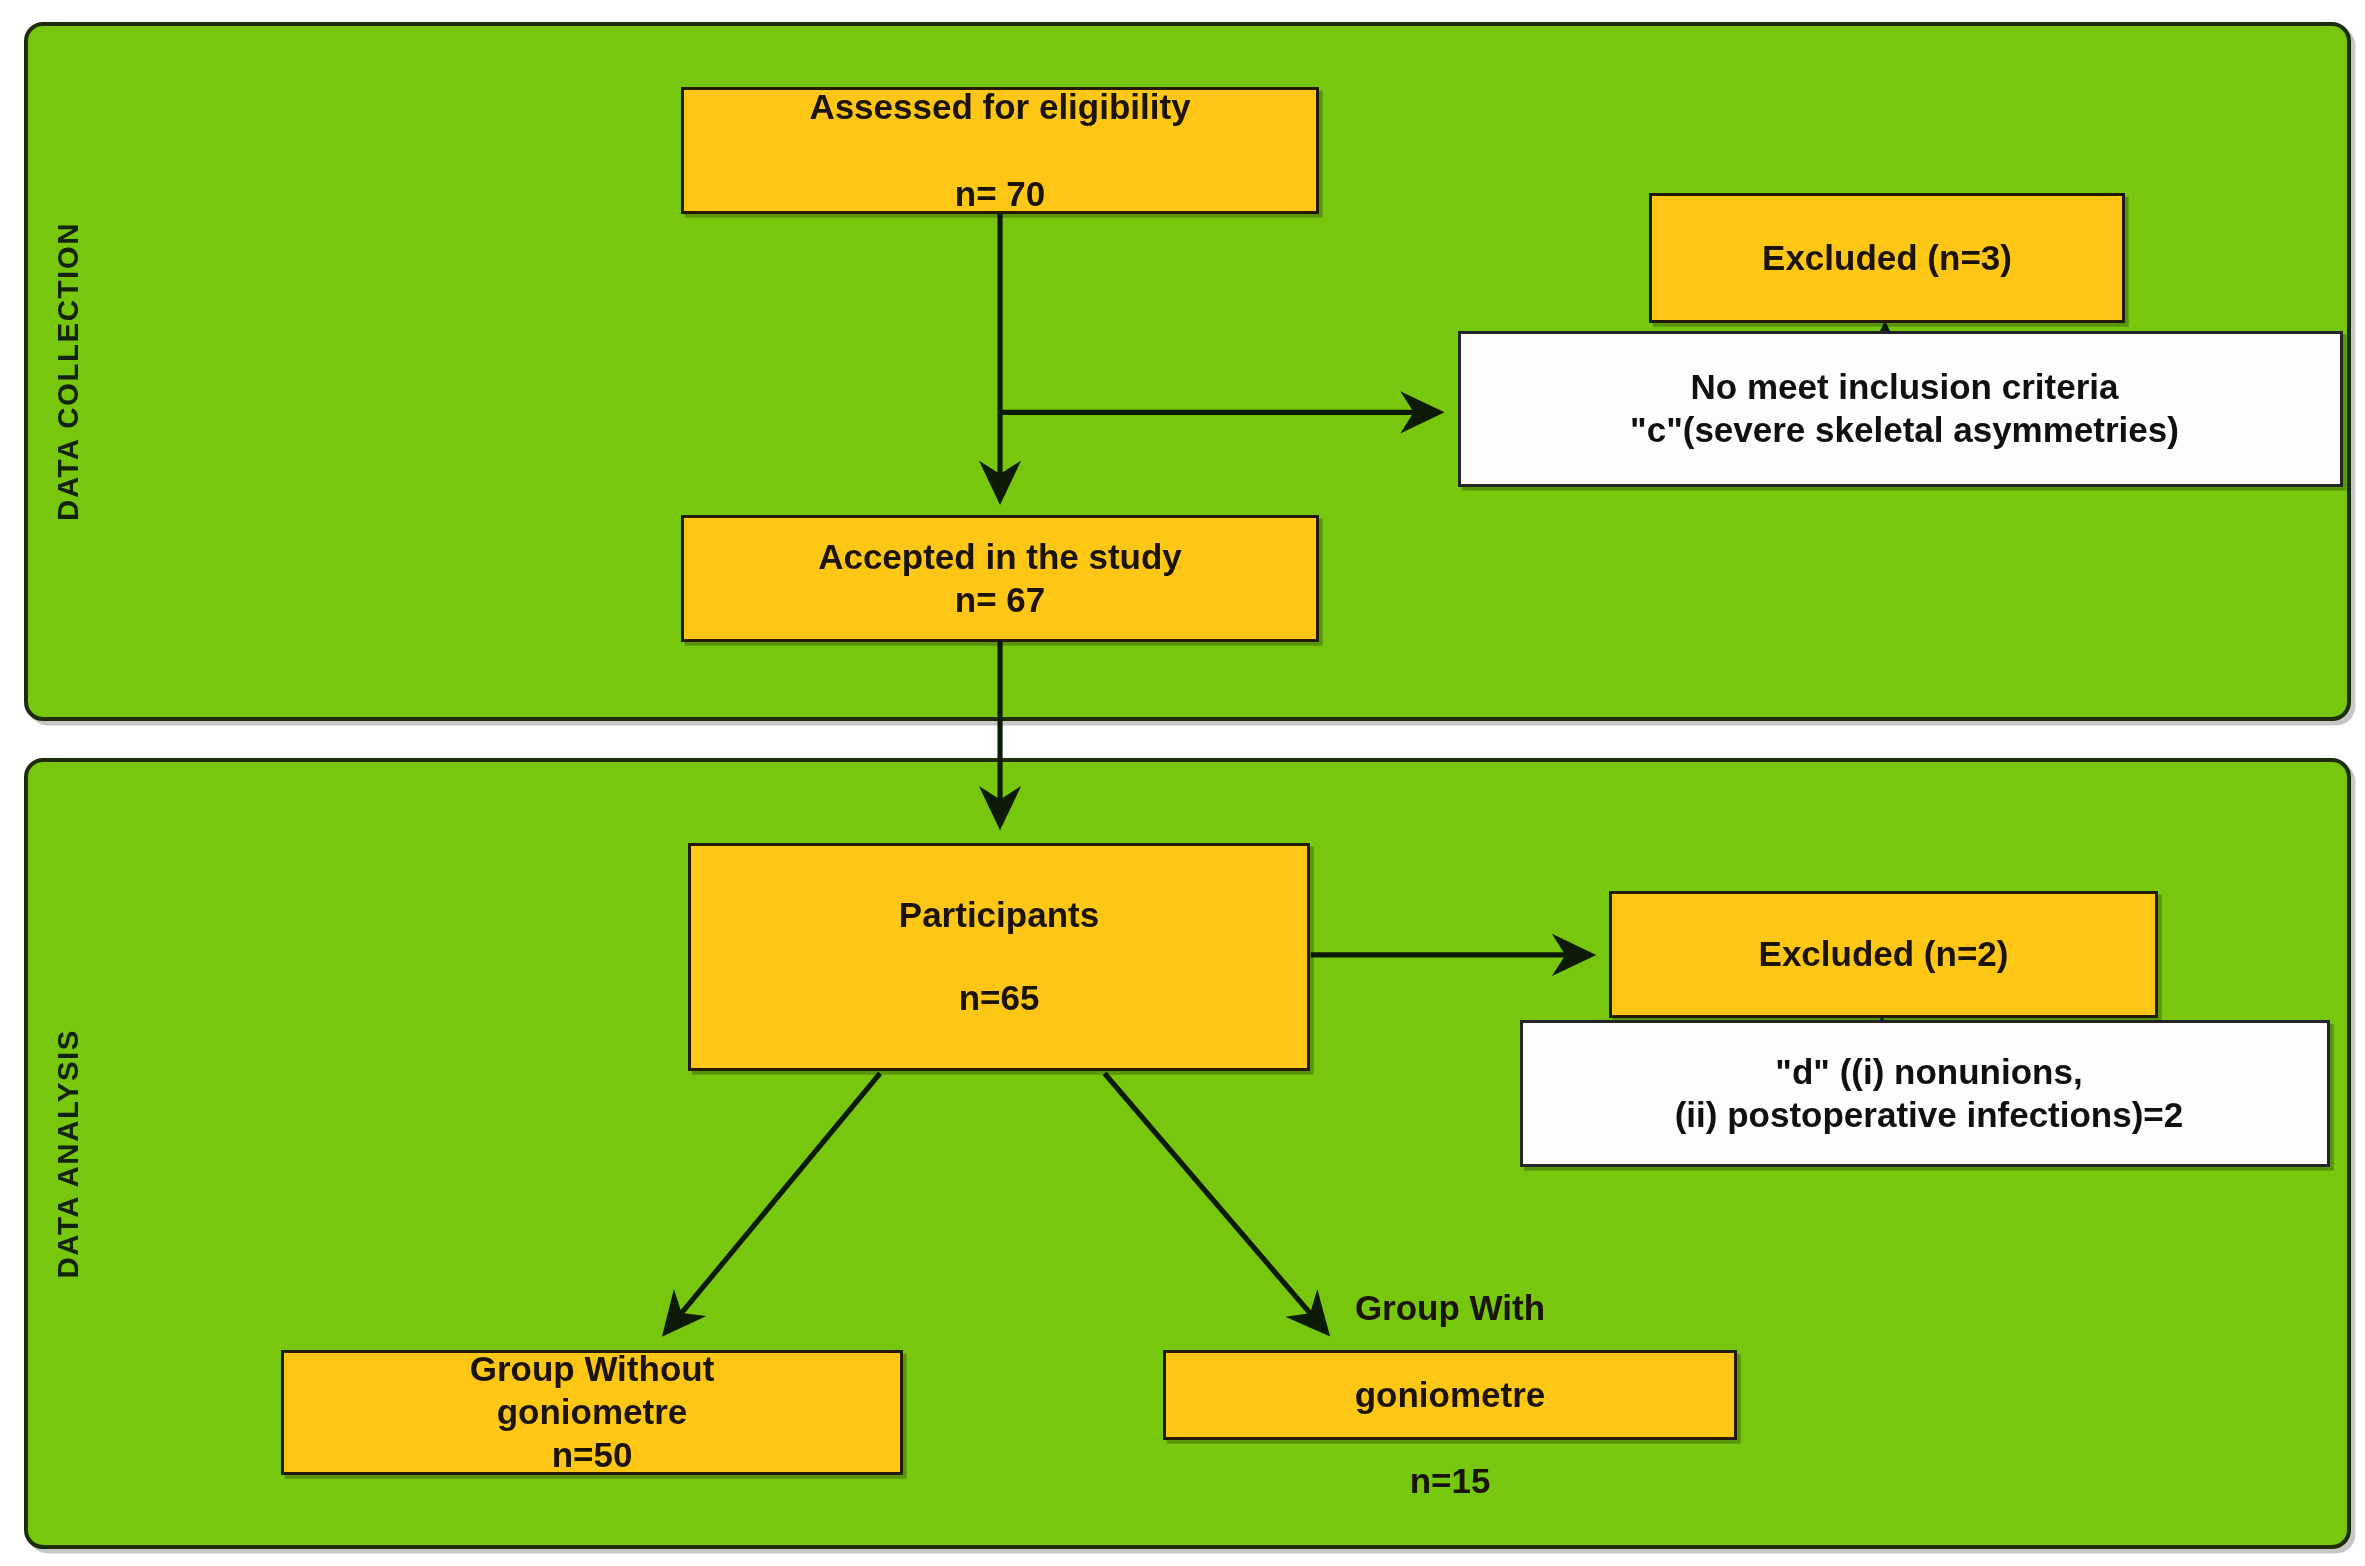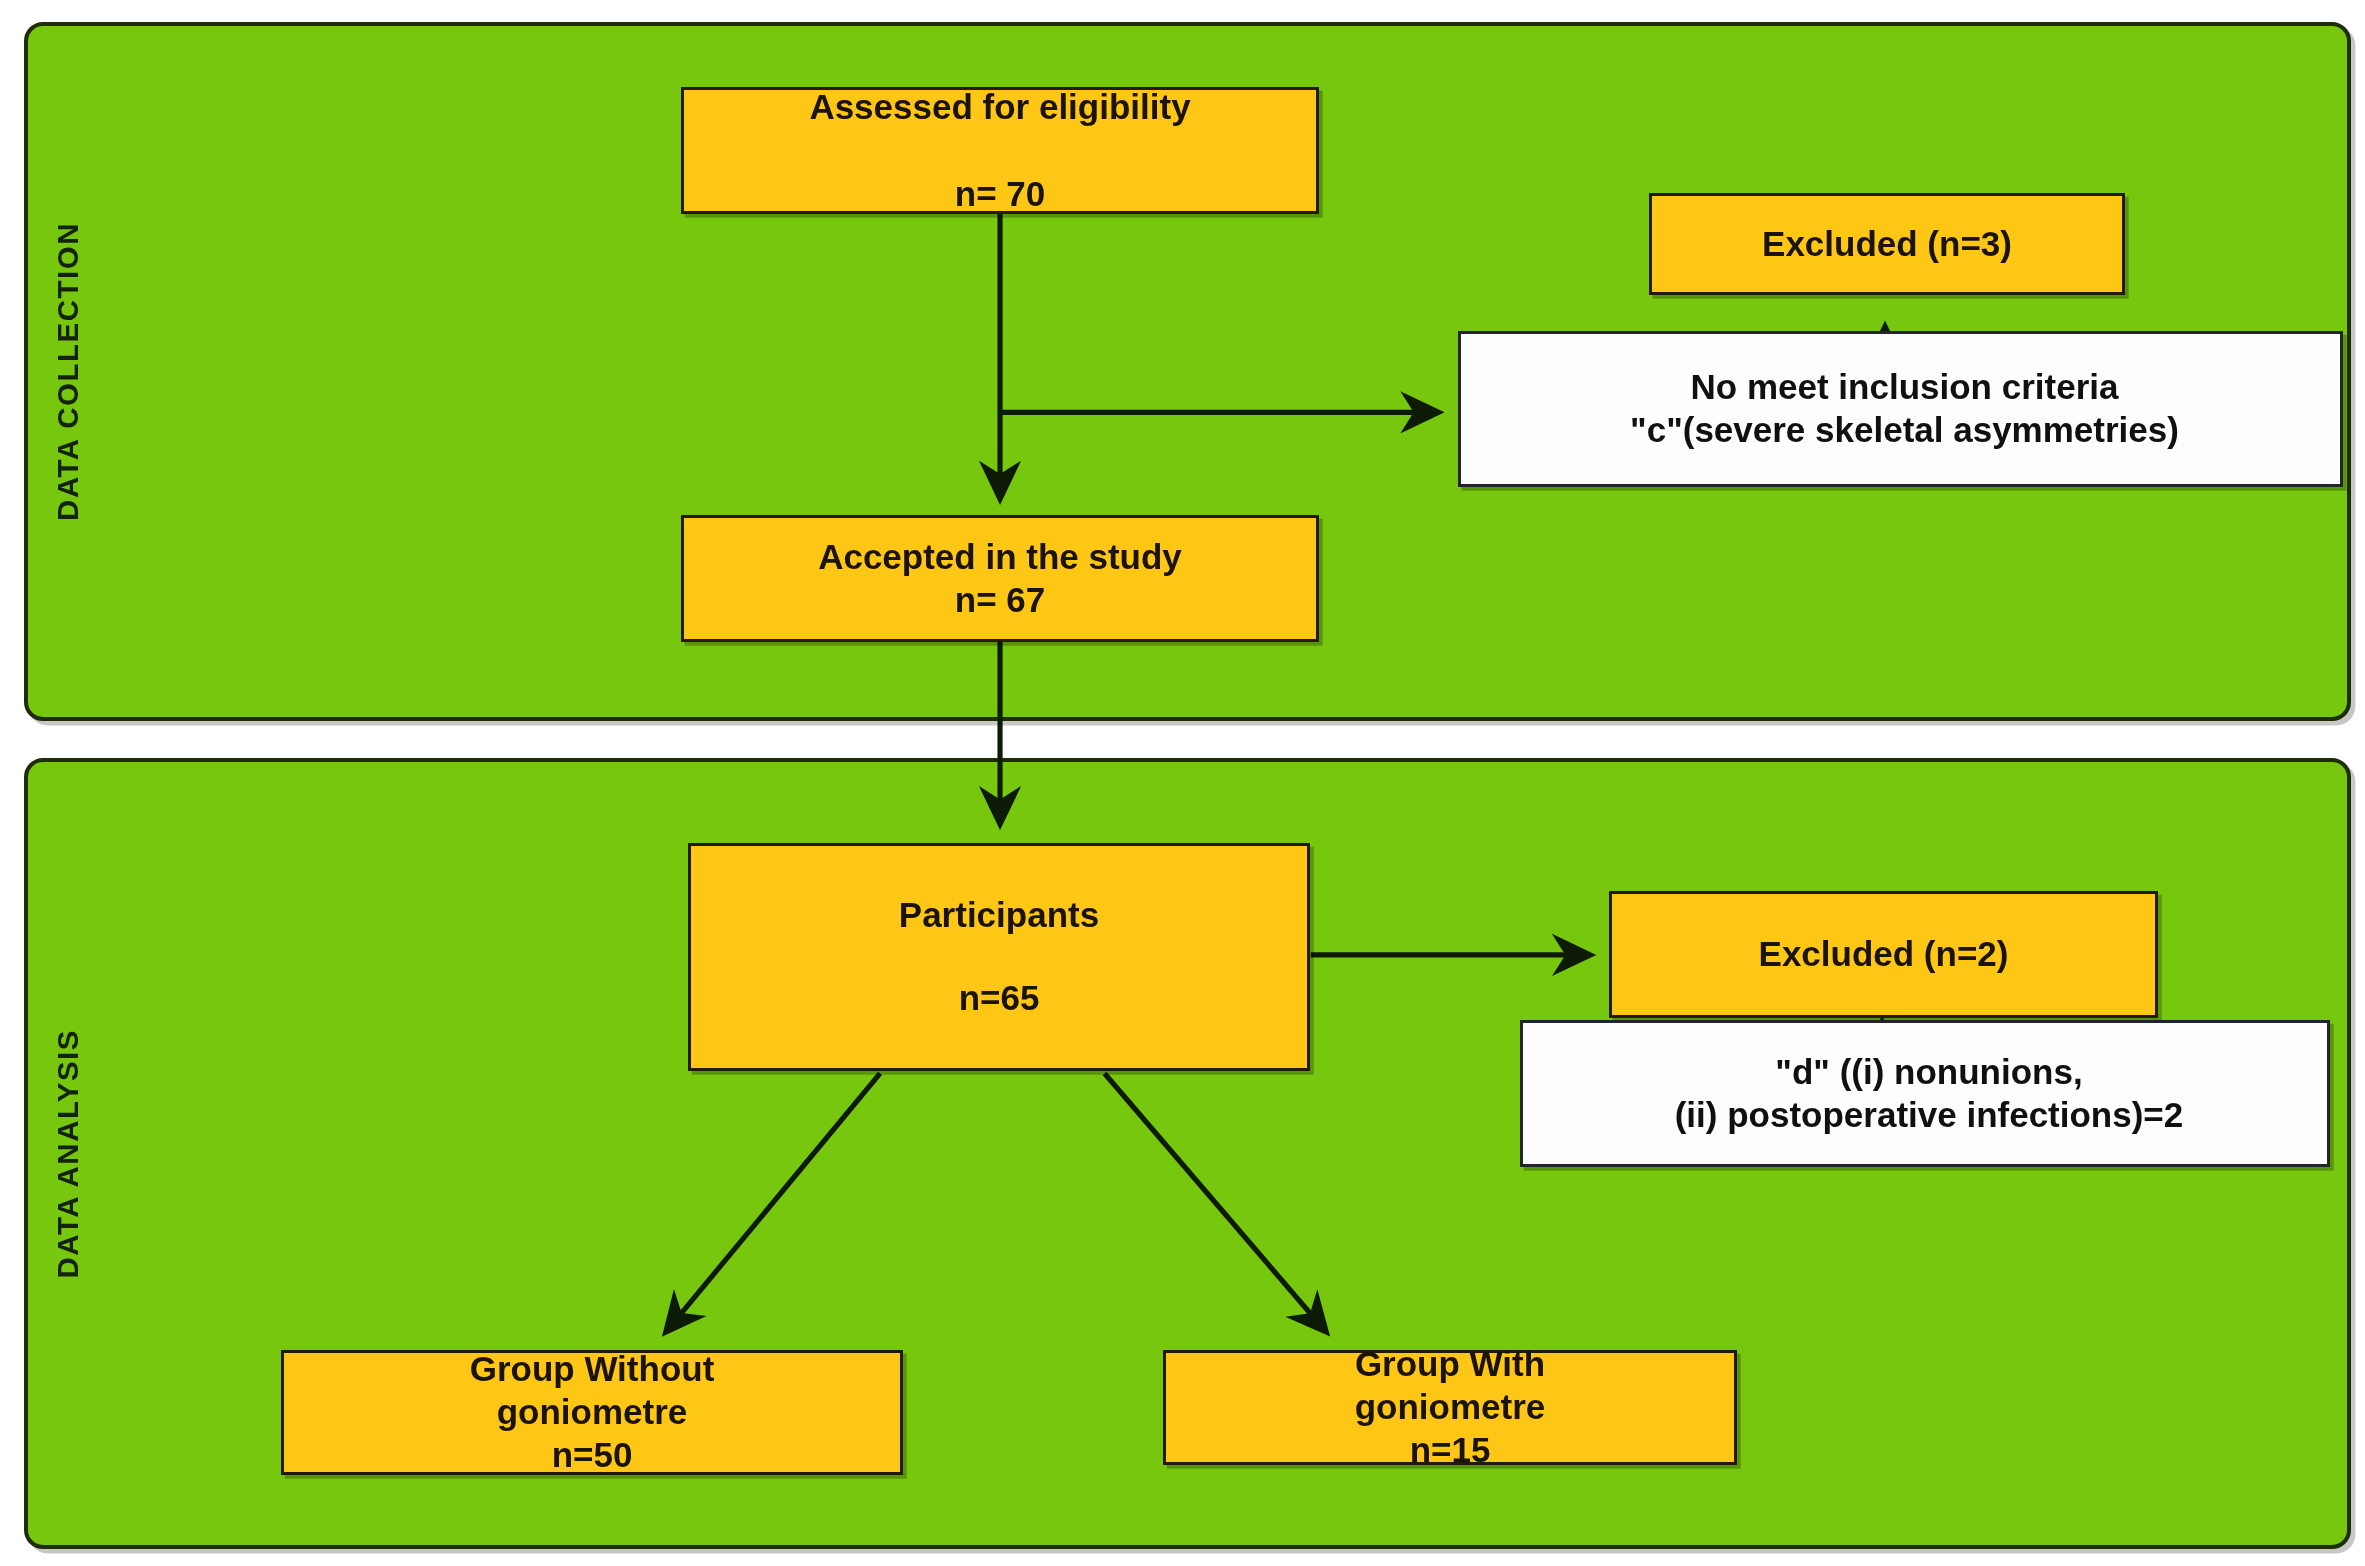"Excluded (n=3)" #n-excluded1 { height: 102px -> 130px }
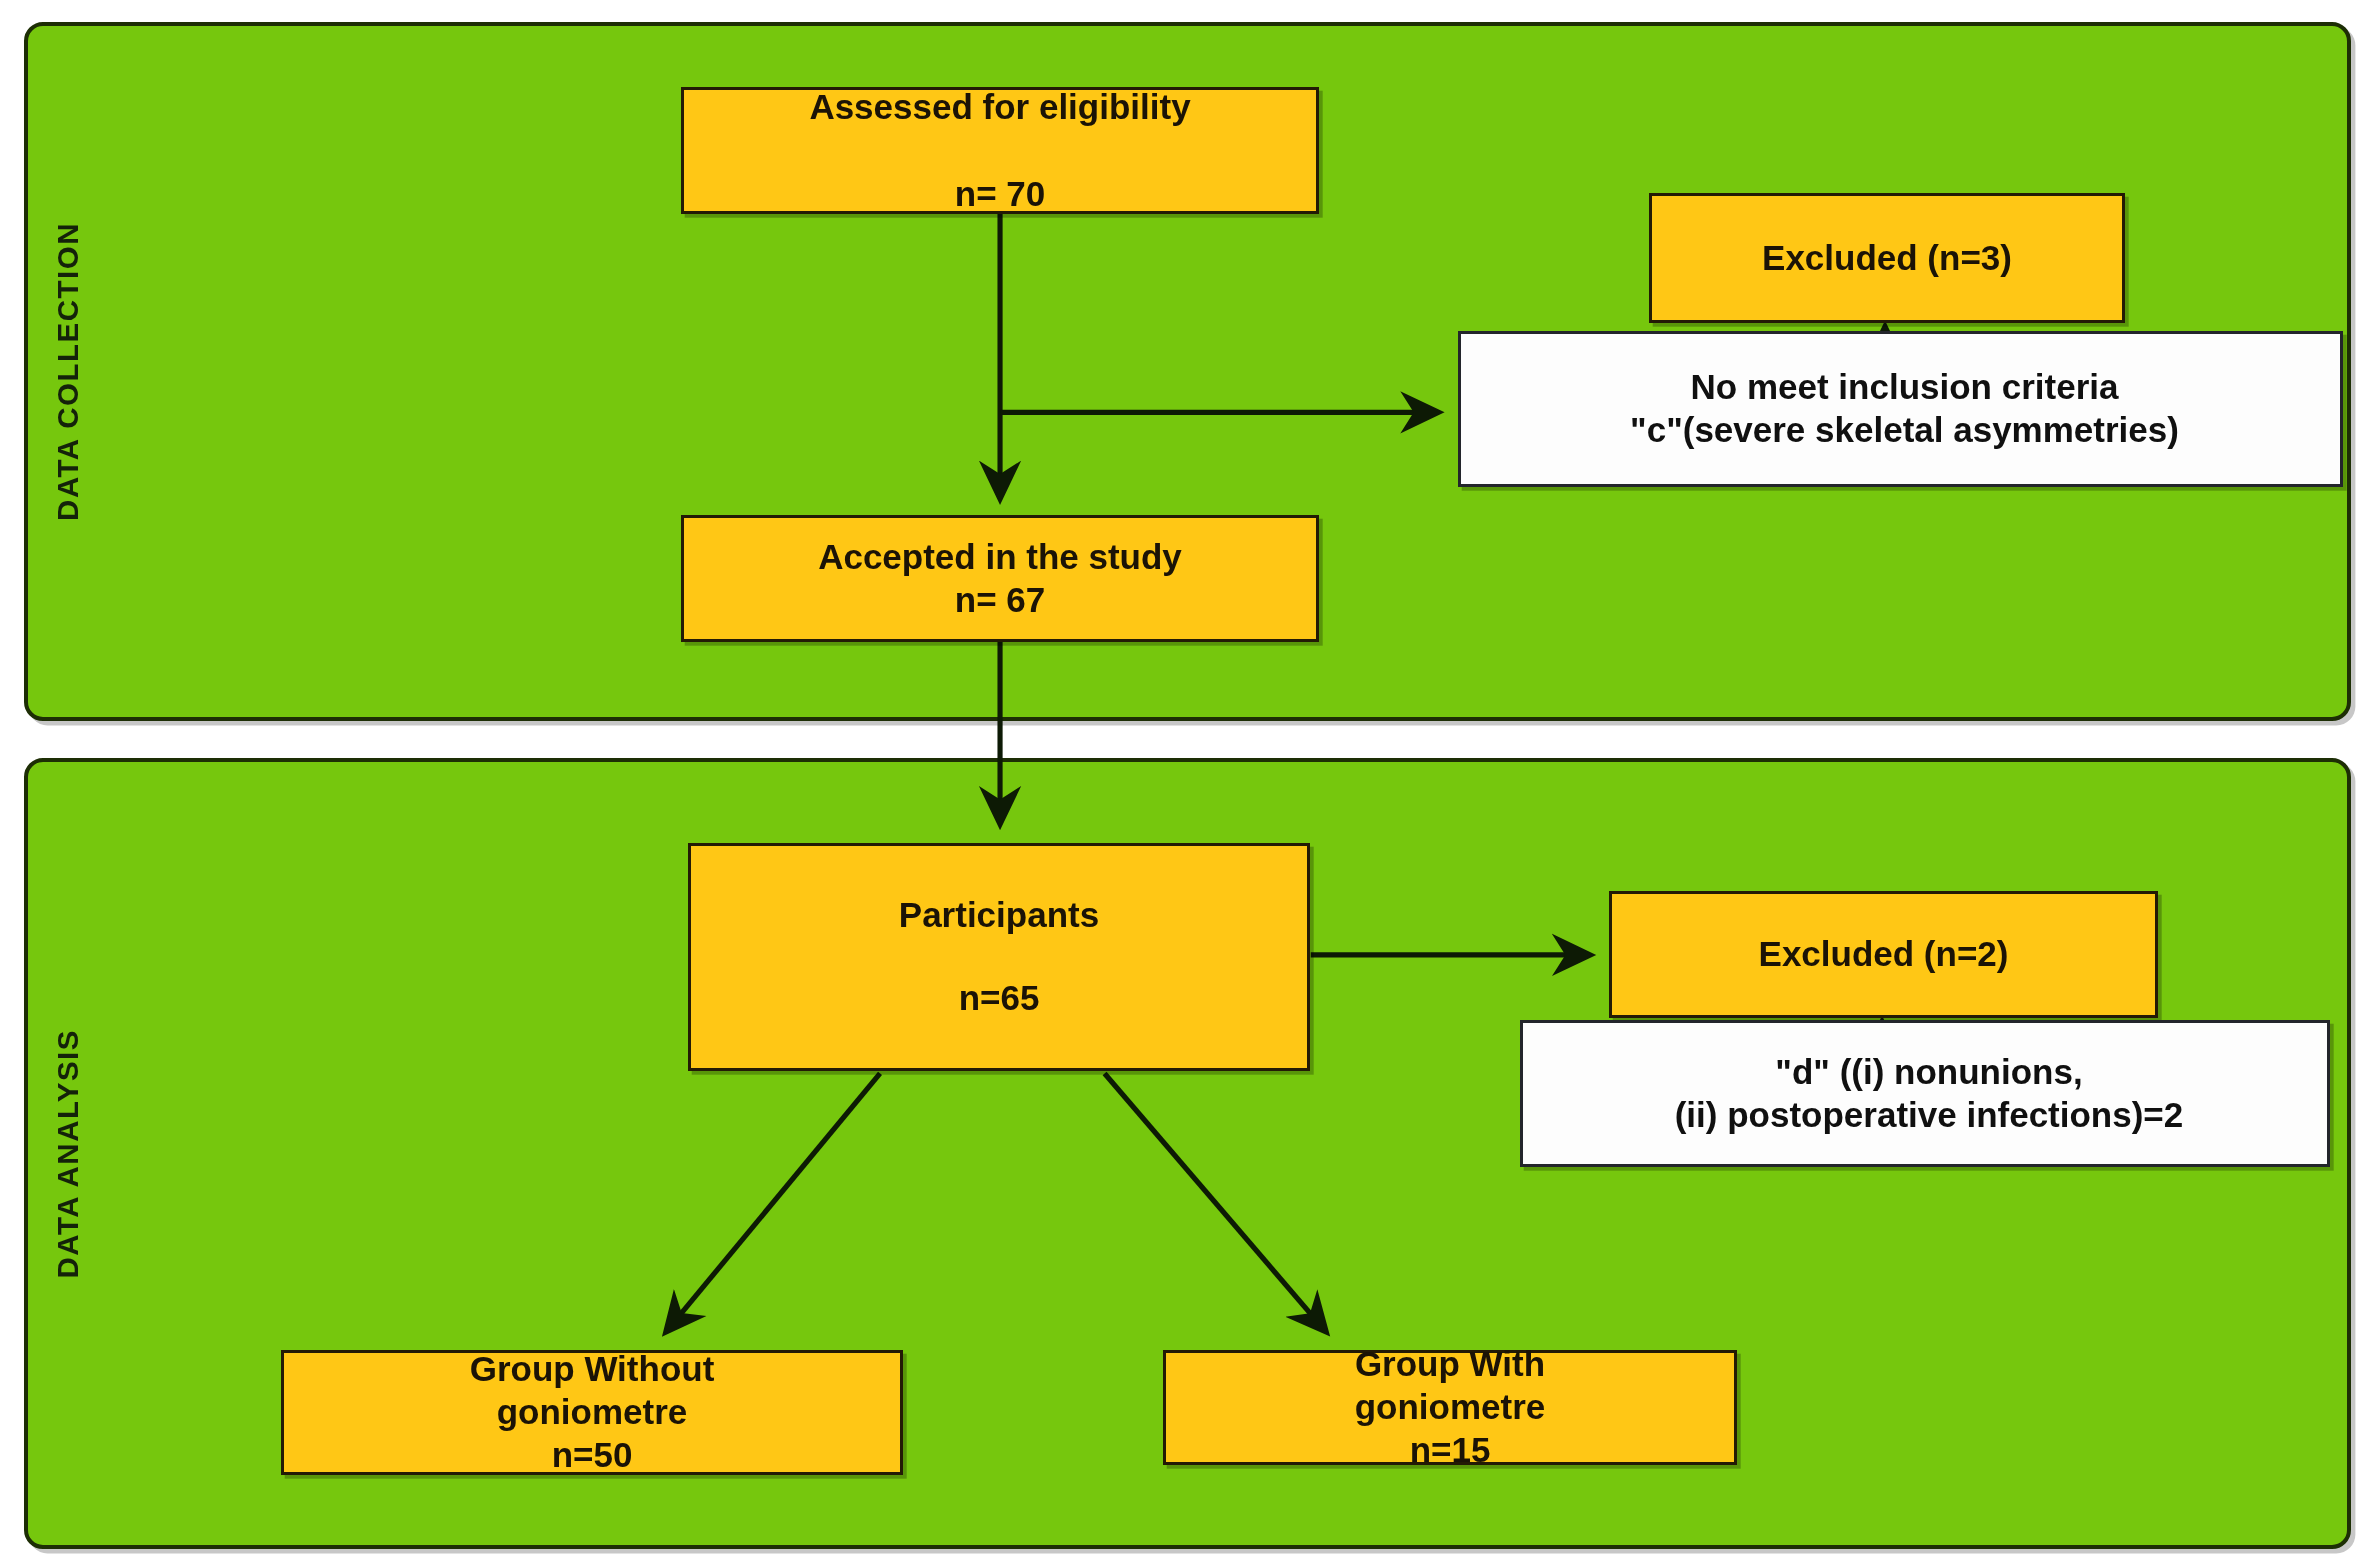"Group With" #n-group-with { gap: none -> 44px; height: 115px -> 90px }
